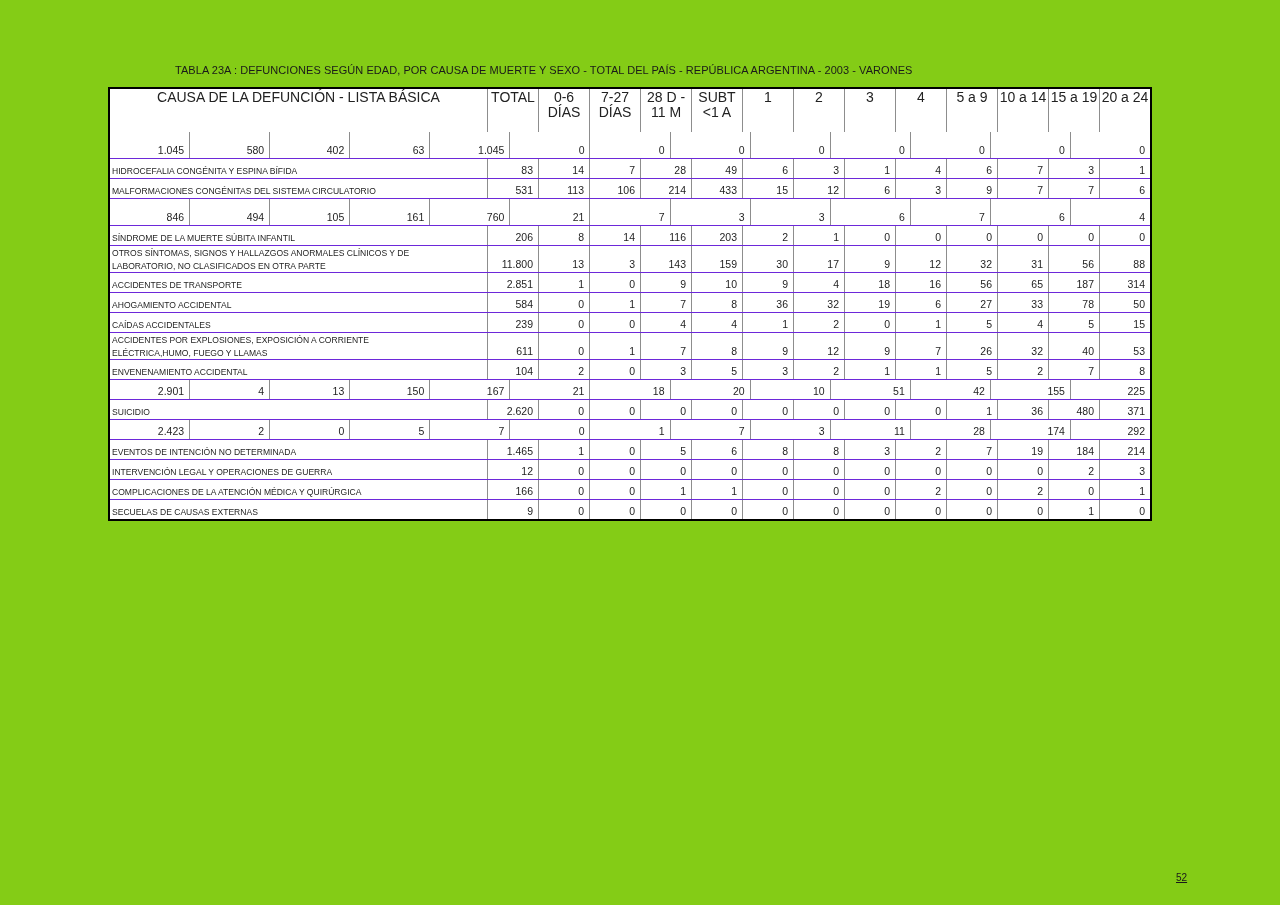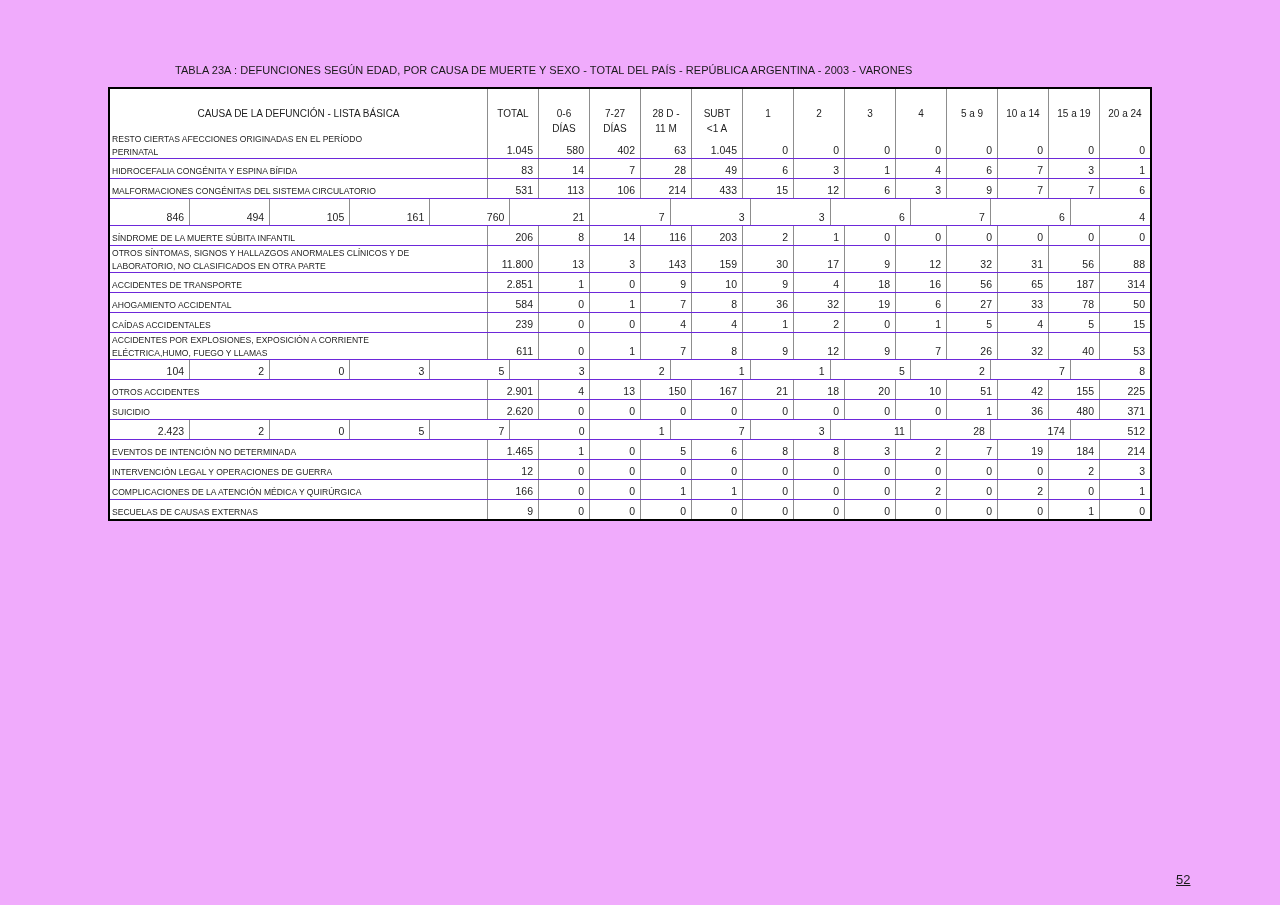"TABLA 23A : DEFUNCIONES SEGÚN" .page { background: #f0abfc -> #84cc16 }
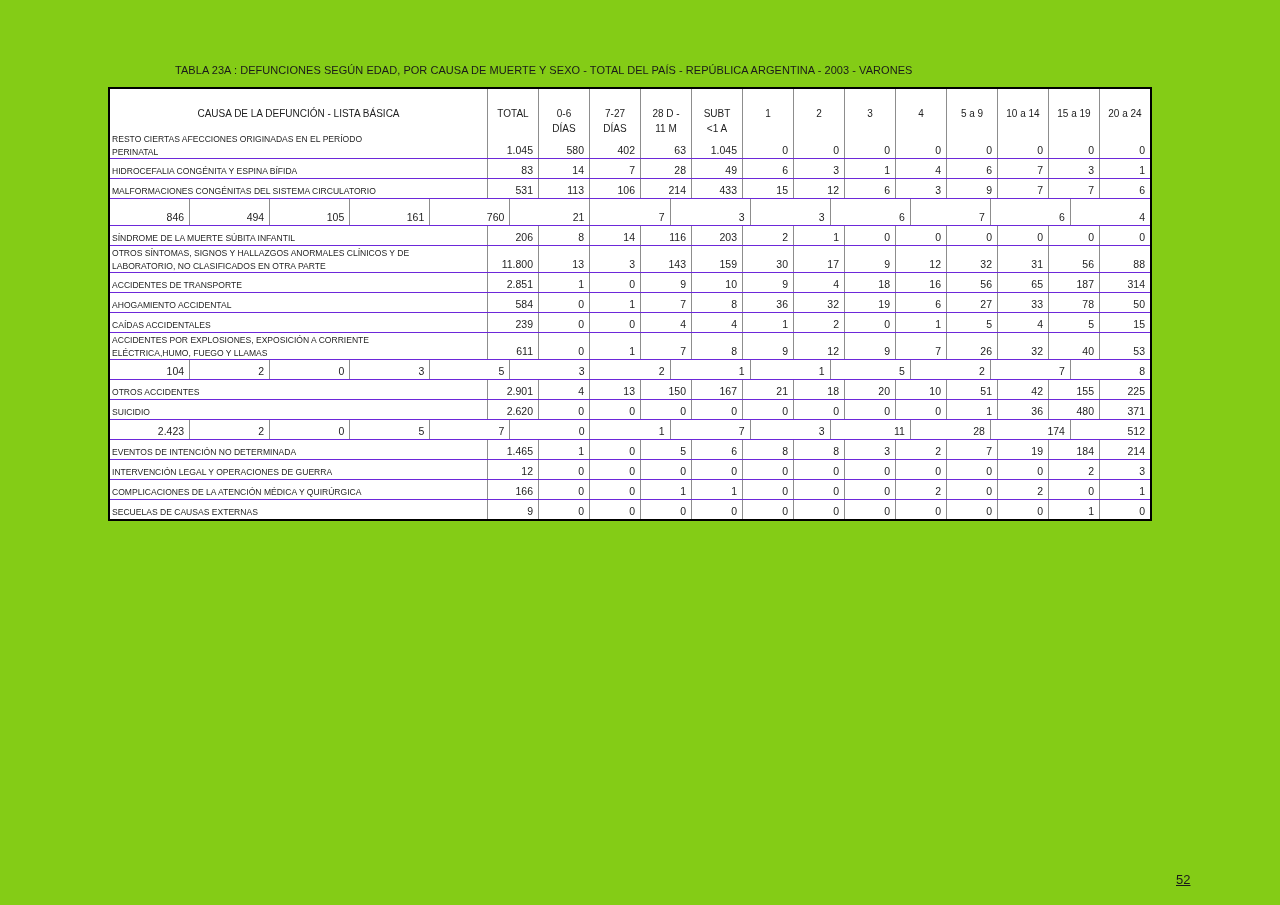"CAUSA DE LA DEFUNCIÓN -" .header-row .cell { font-size: 10px -> 14px; padding-top: 17px -> 1px }
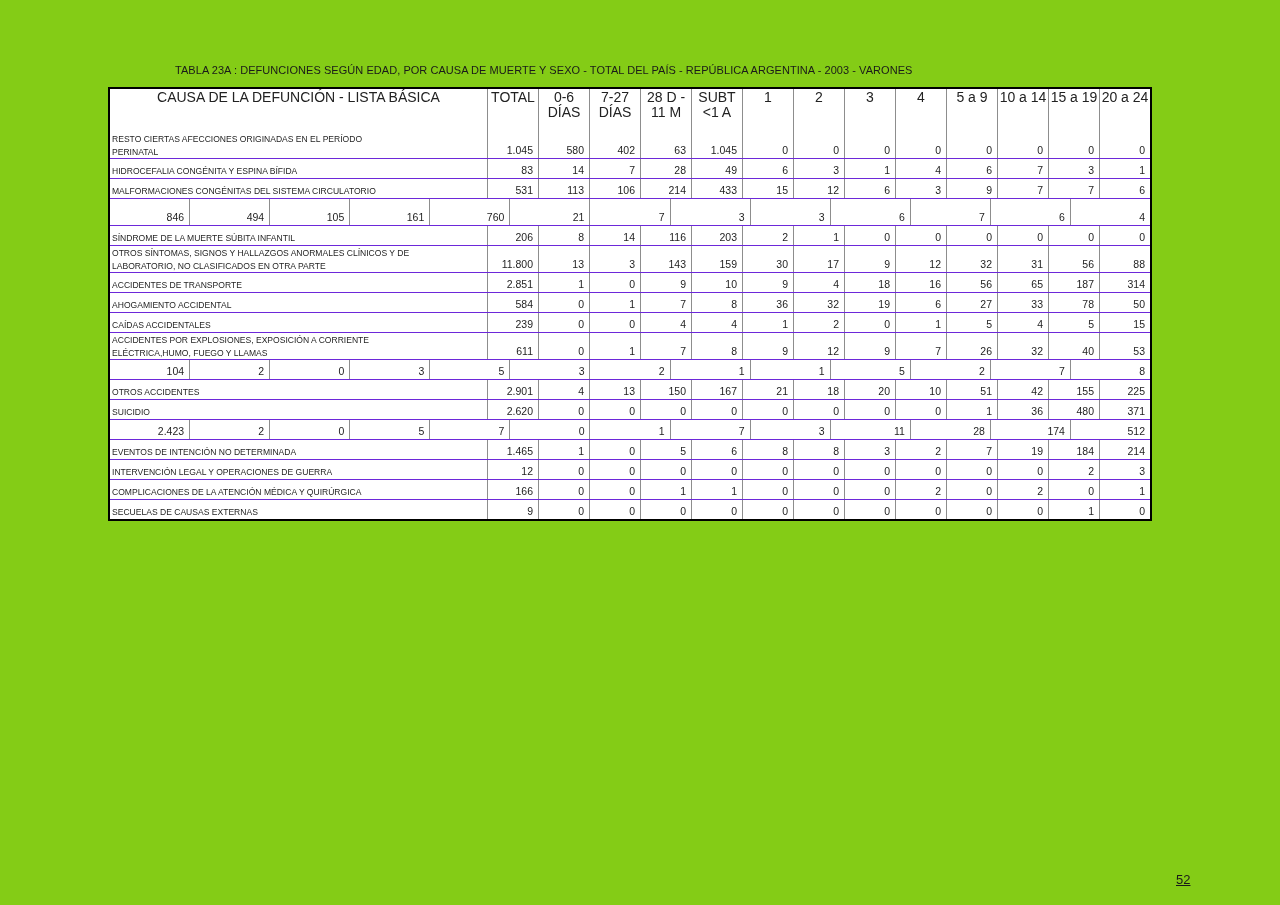"RESTO CIERTAS AFECCIONES ORIGINADAS EN" div.cell { html: <div><span>RESTO CIERTAS AFECCIONES ORIGINADAS EN EL PERÍODO PERINATAL</span></div> -> none }
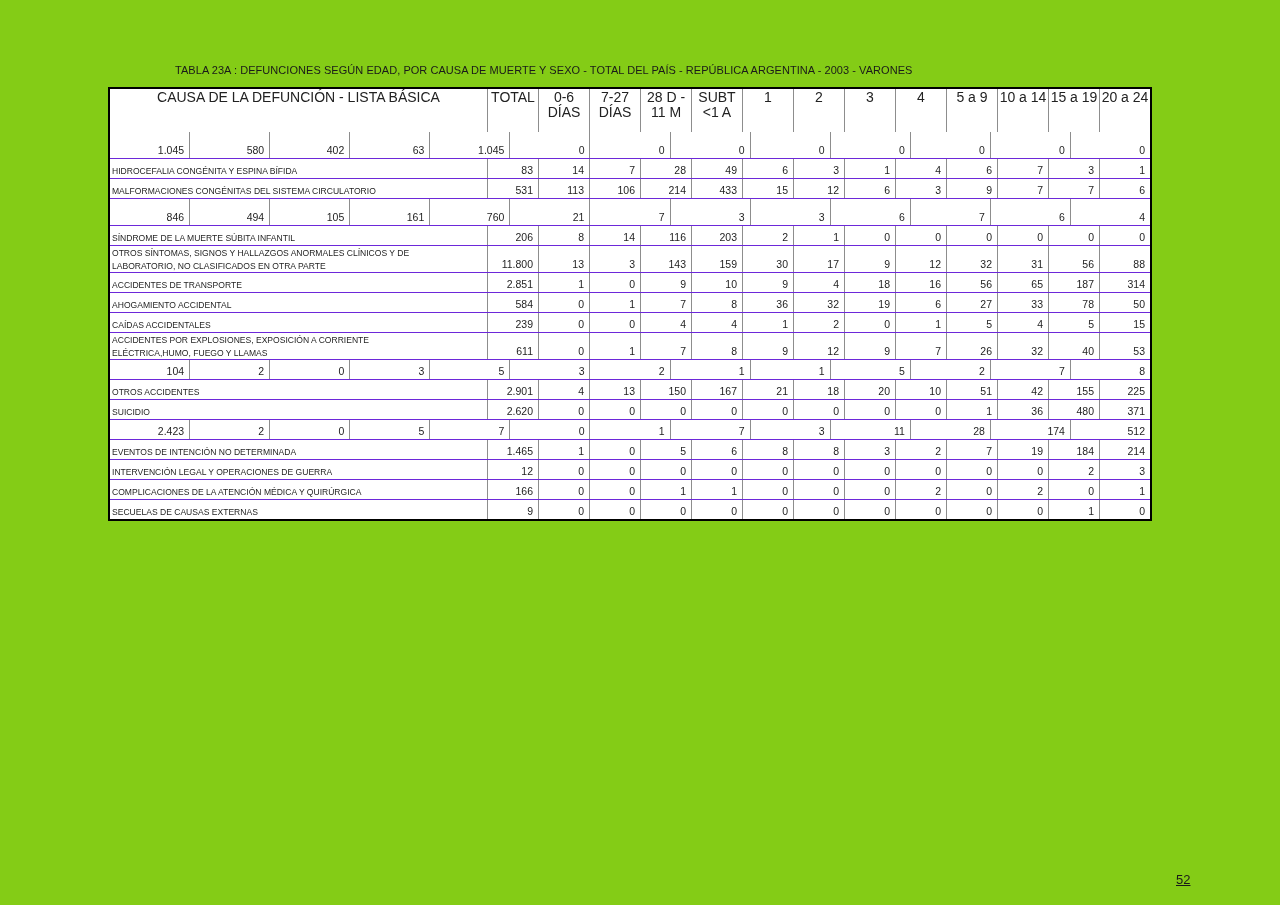"ENVENENAMIENTO ACCIDENTAL" div.cell { html: none -> <div><span>ENVENENAMIENTO ACCIDENTAL</span></div> }
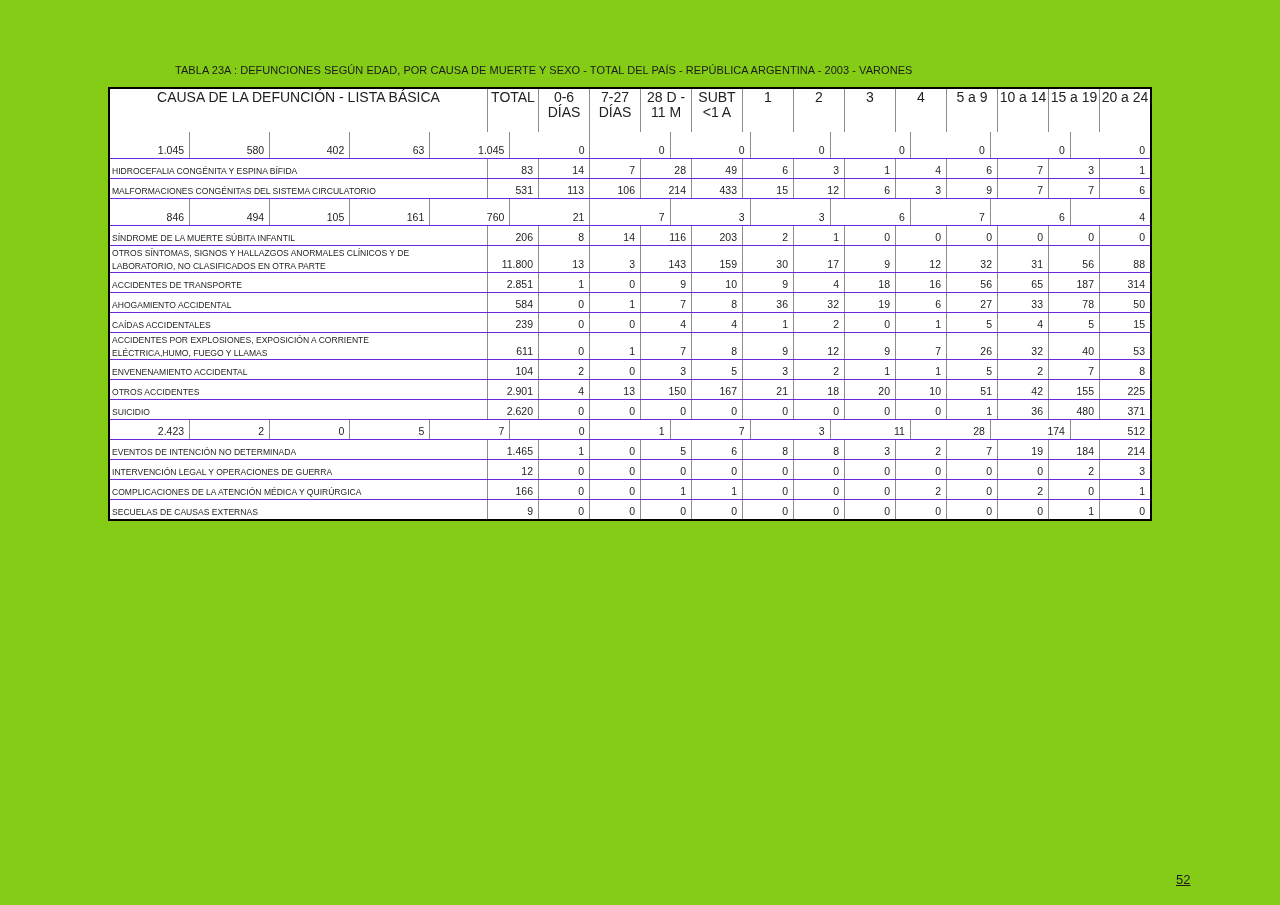"OTROS ACCIDENTES" div.cell { html: <div><span>OTROS ACCIDENTES</span></div> -> none }
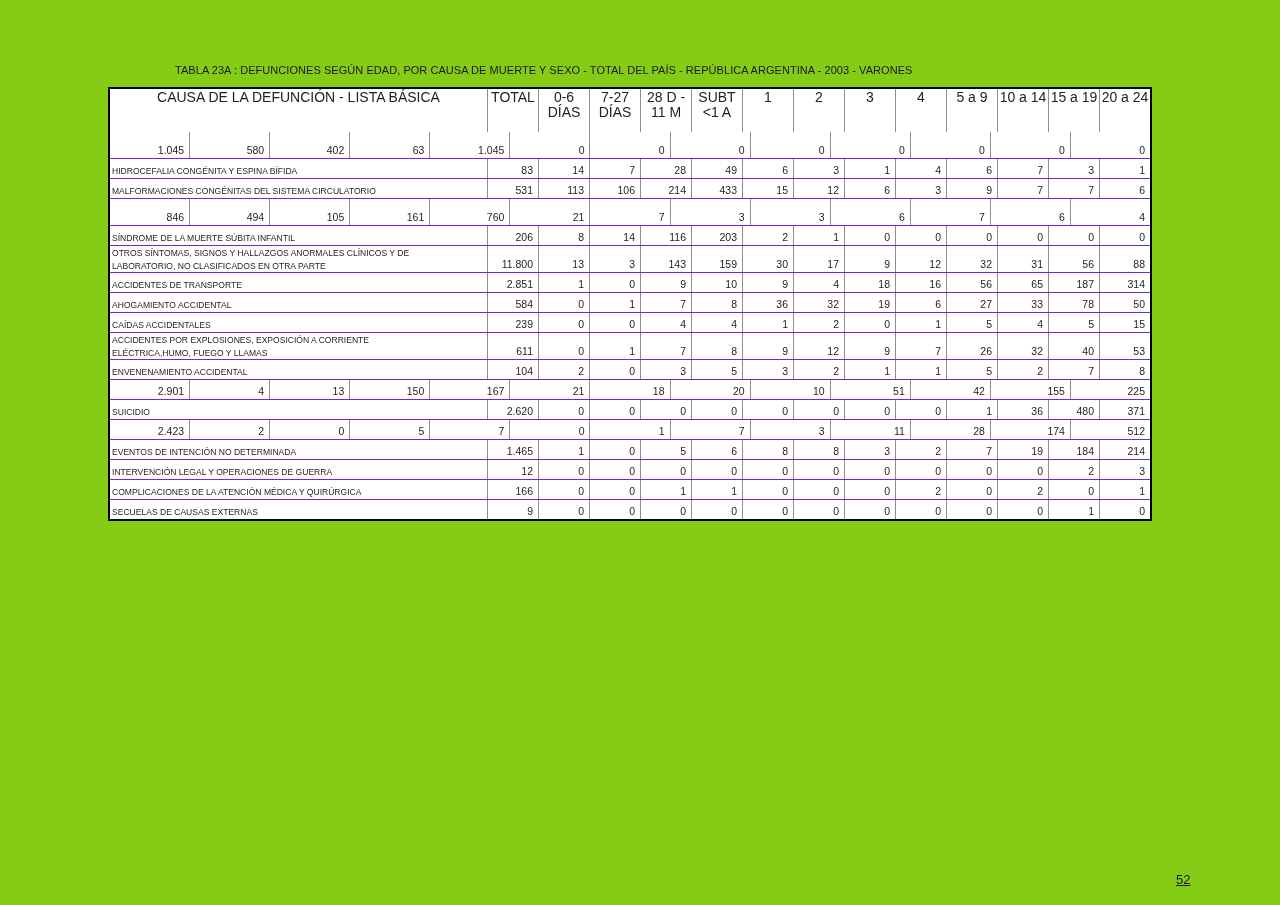"512" div.cell { text: 512 -> 292 }
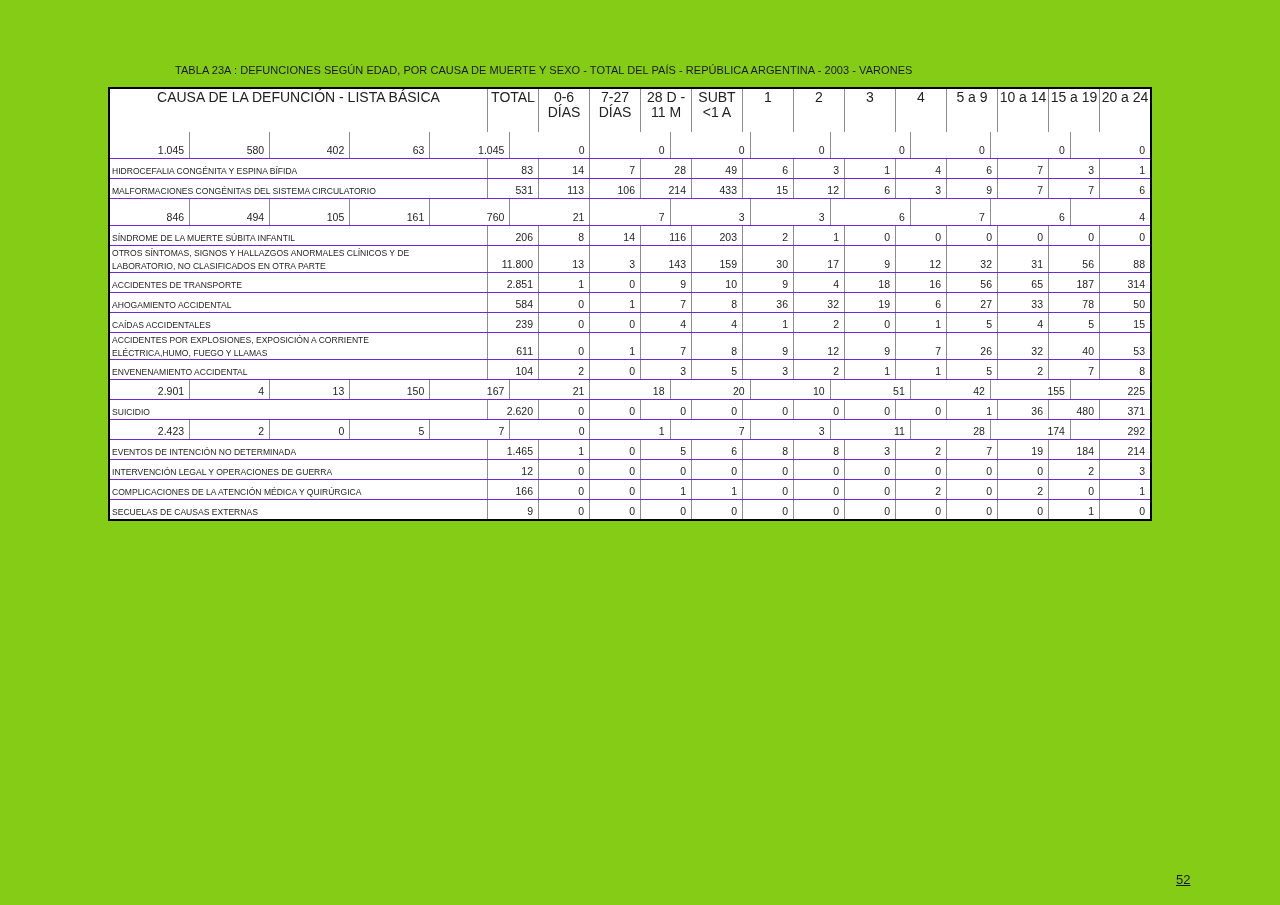"52" .pageno { font-size: 13px -> 10px }
